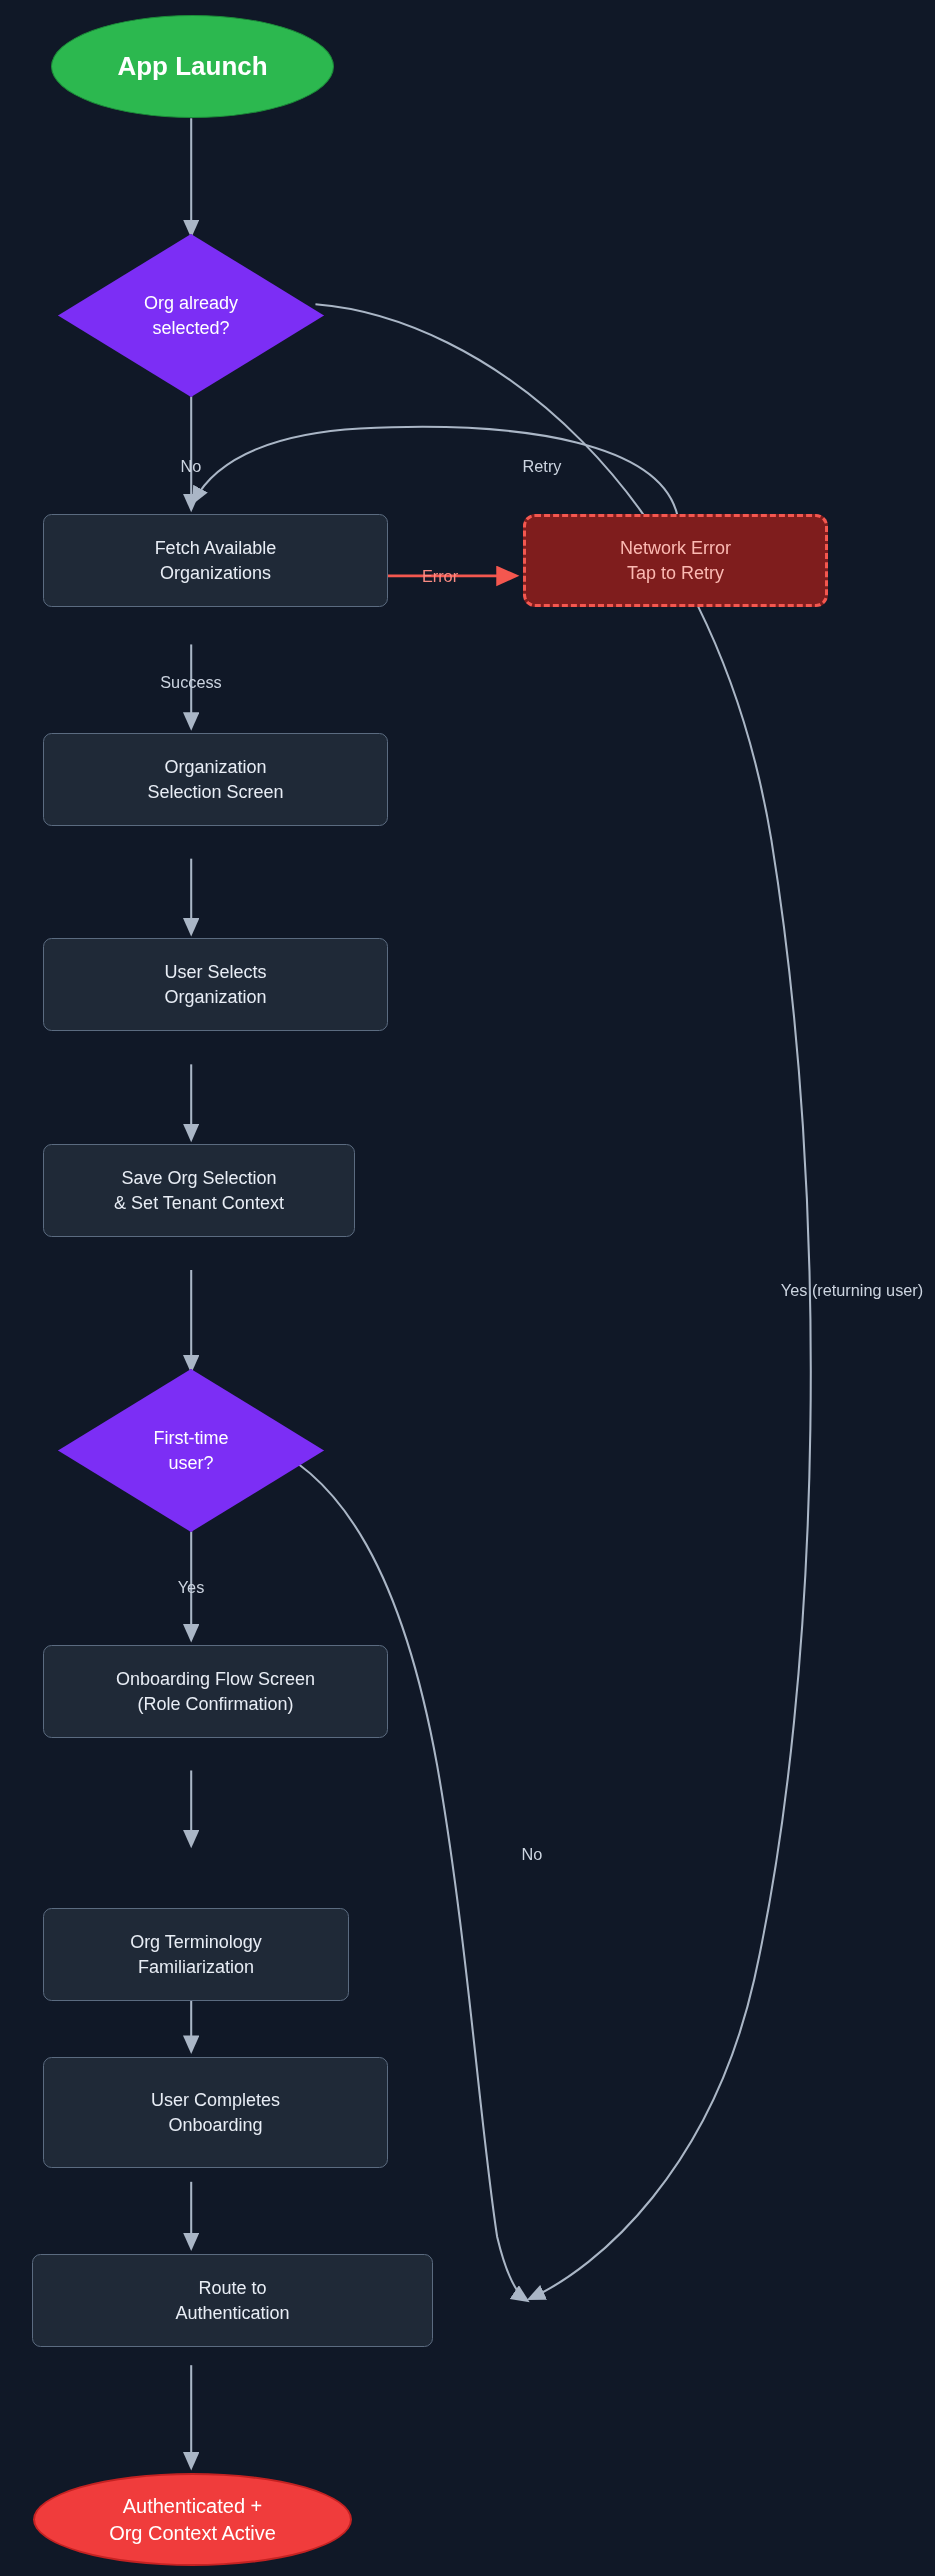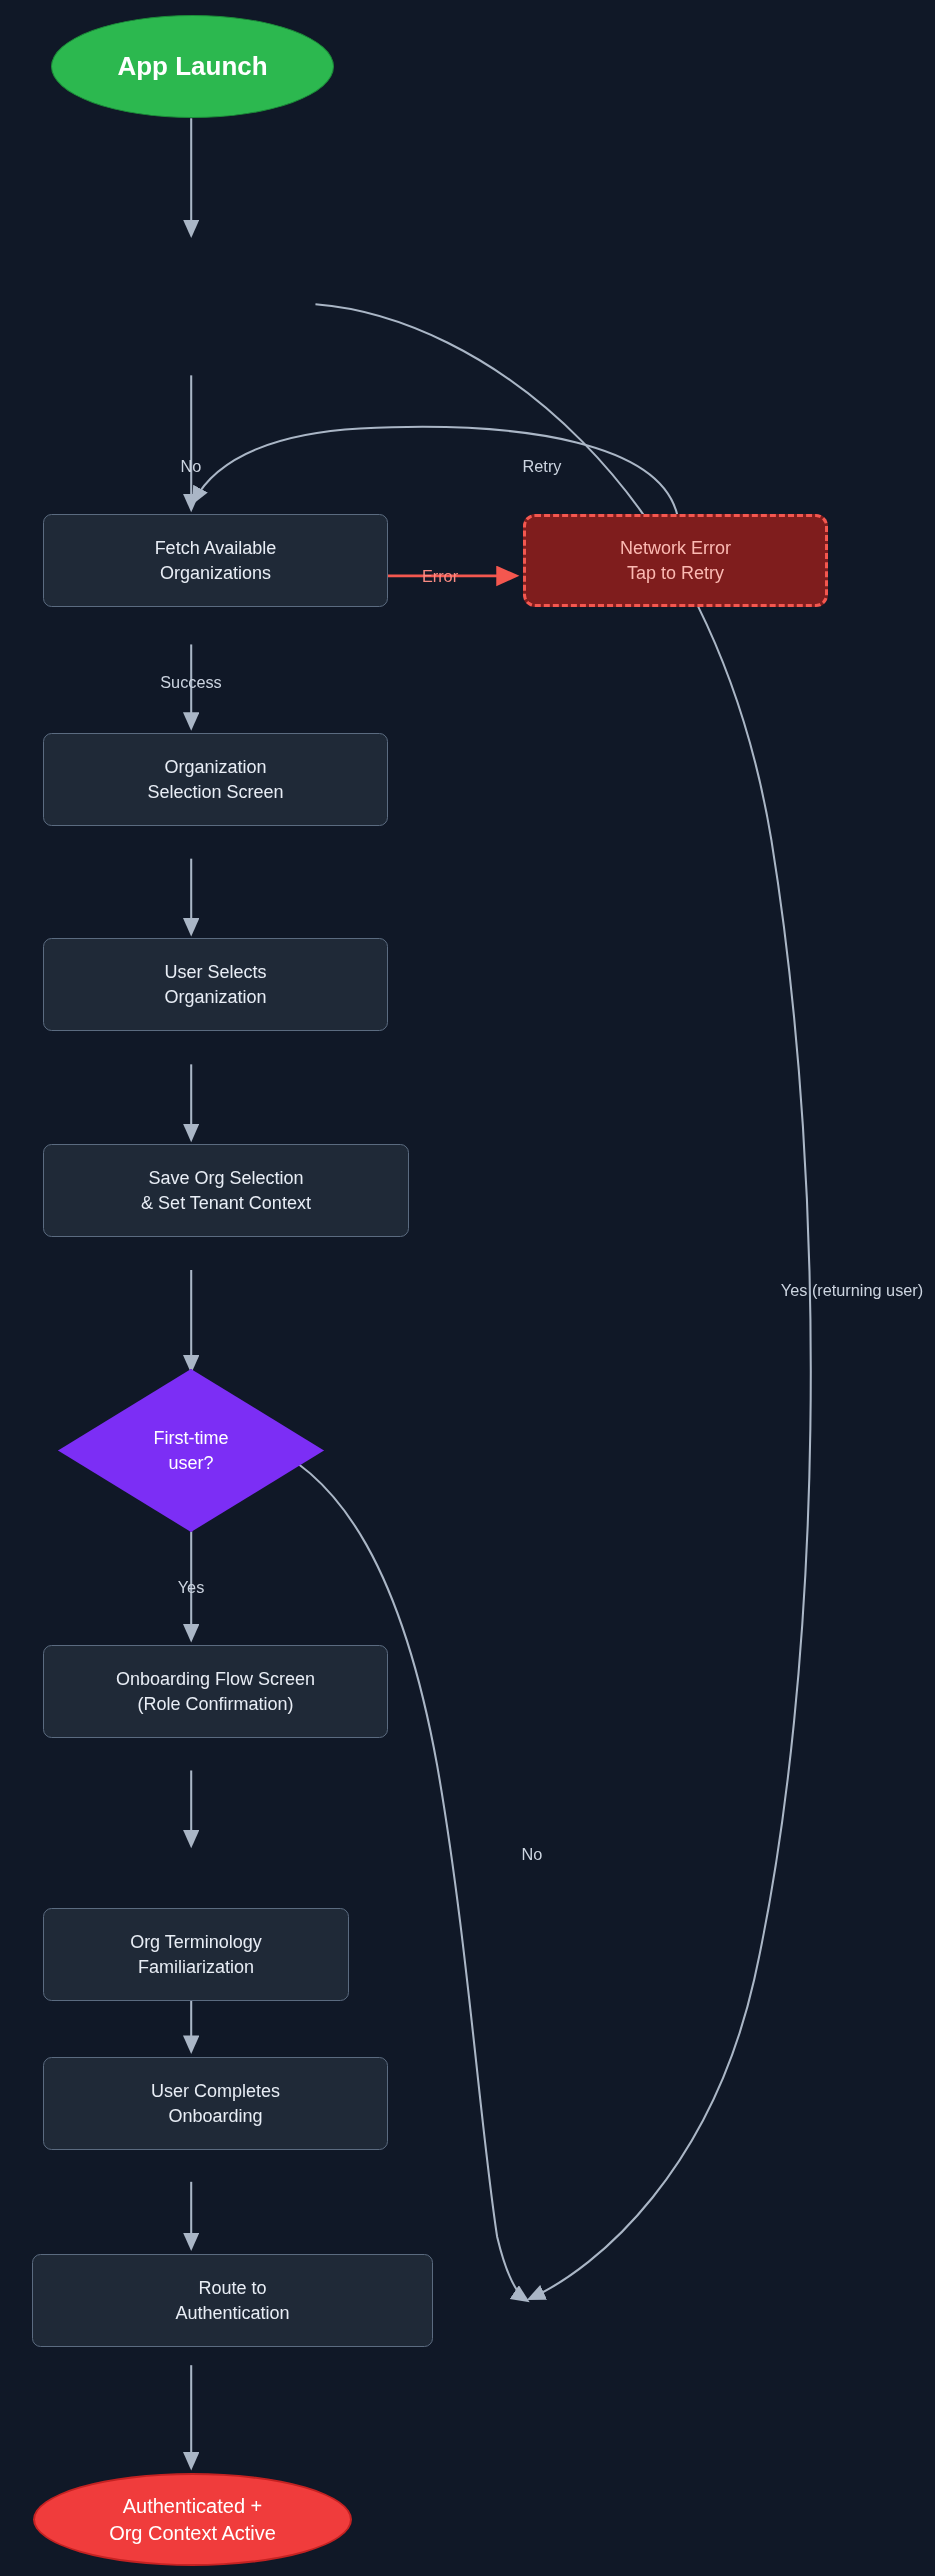"Org already" div.node { html: none -> <div> <span></span> <span>Org already selected?</span> </div> }
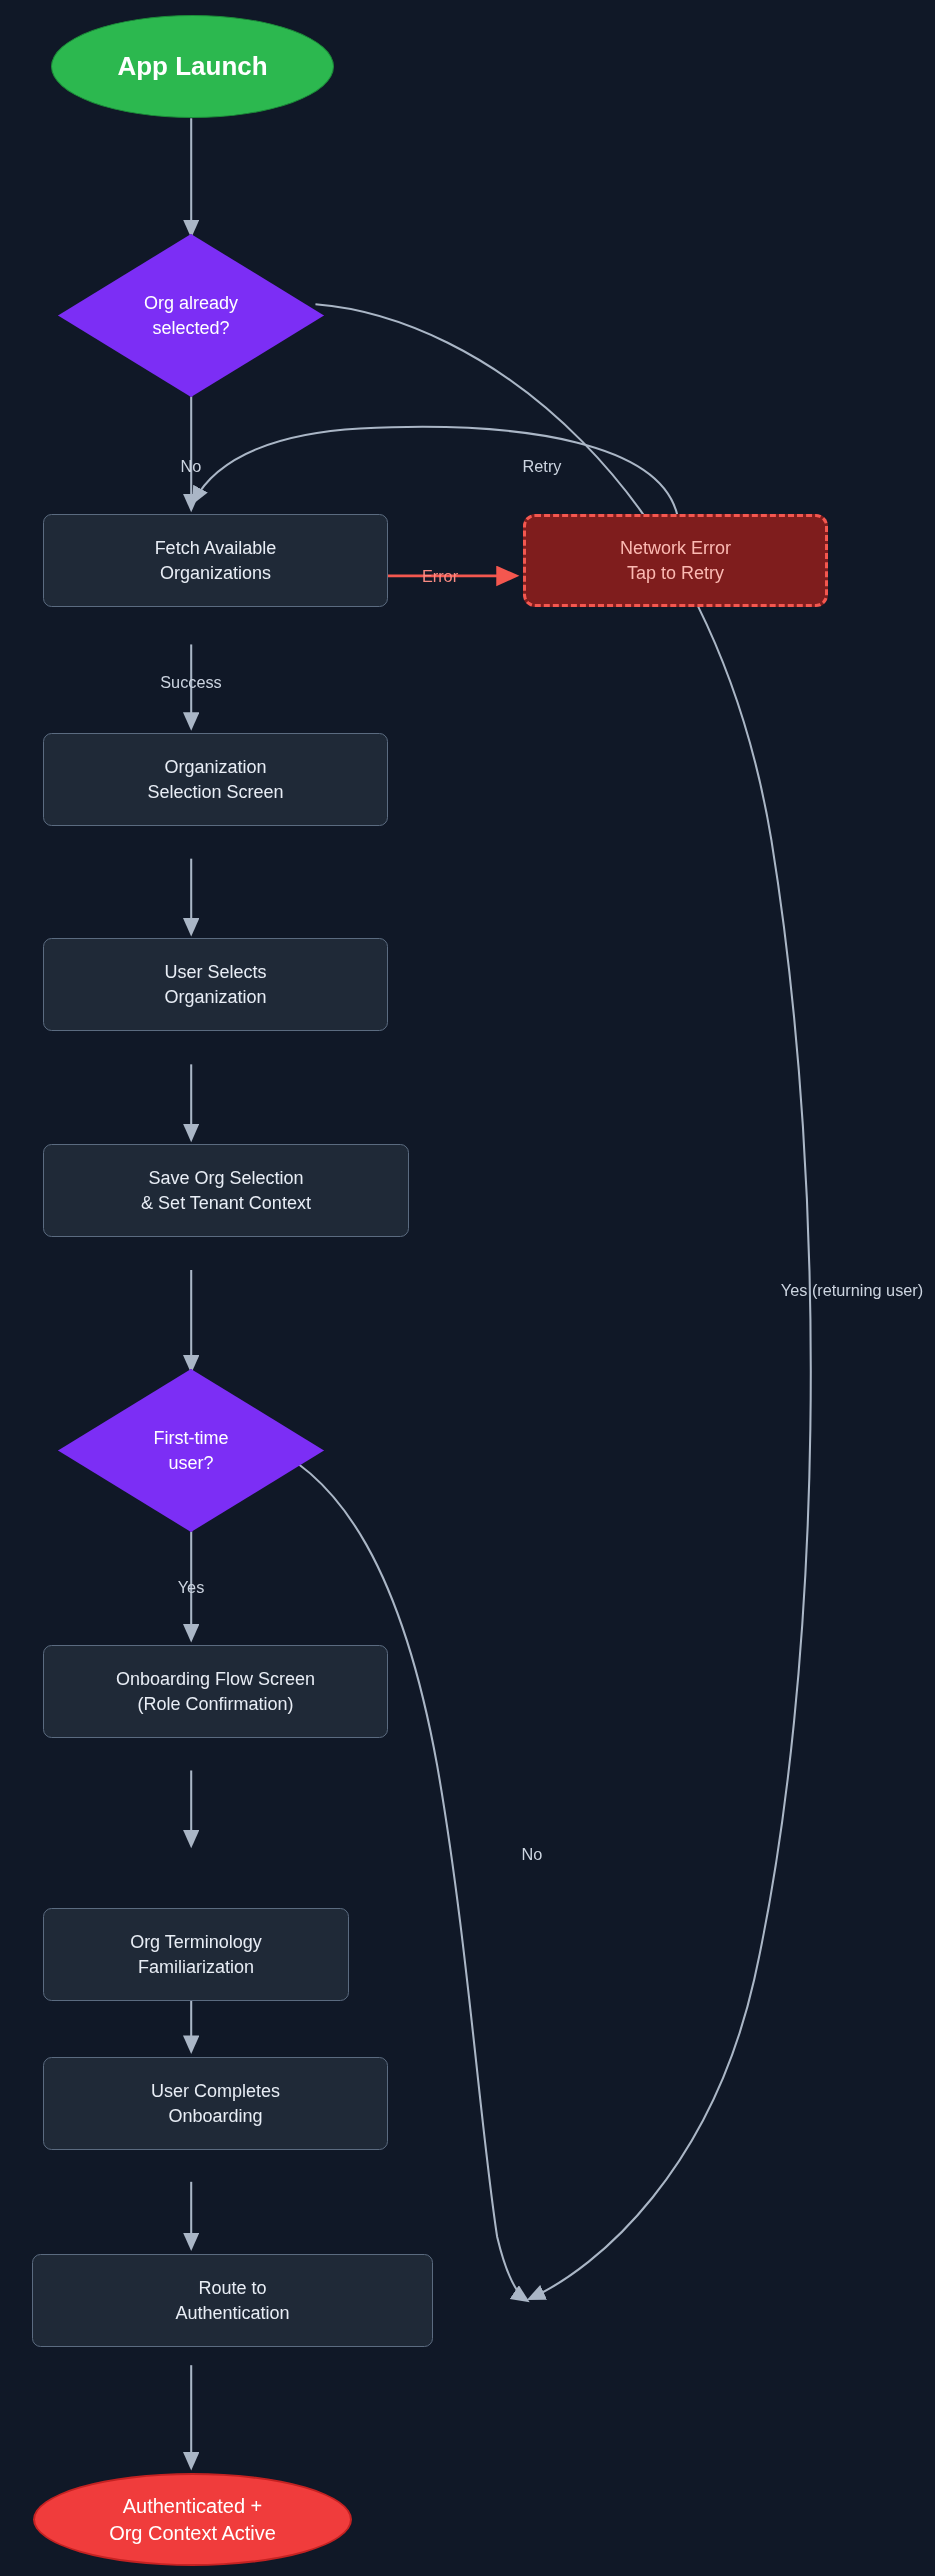"Save Org Selection" div.node { width: 366px -> 312px }
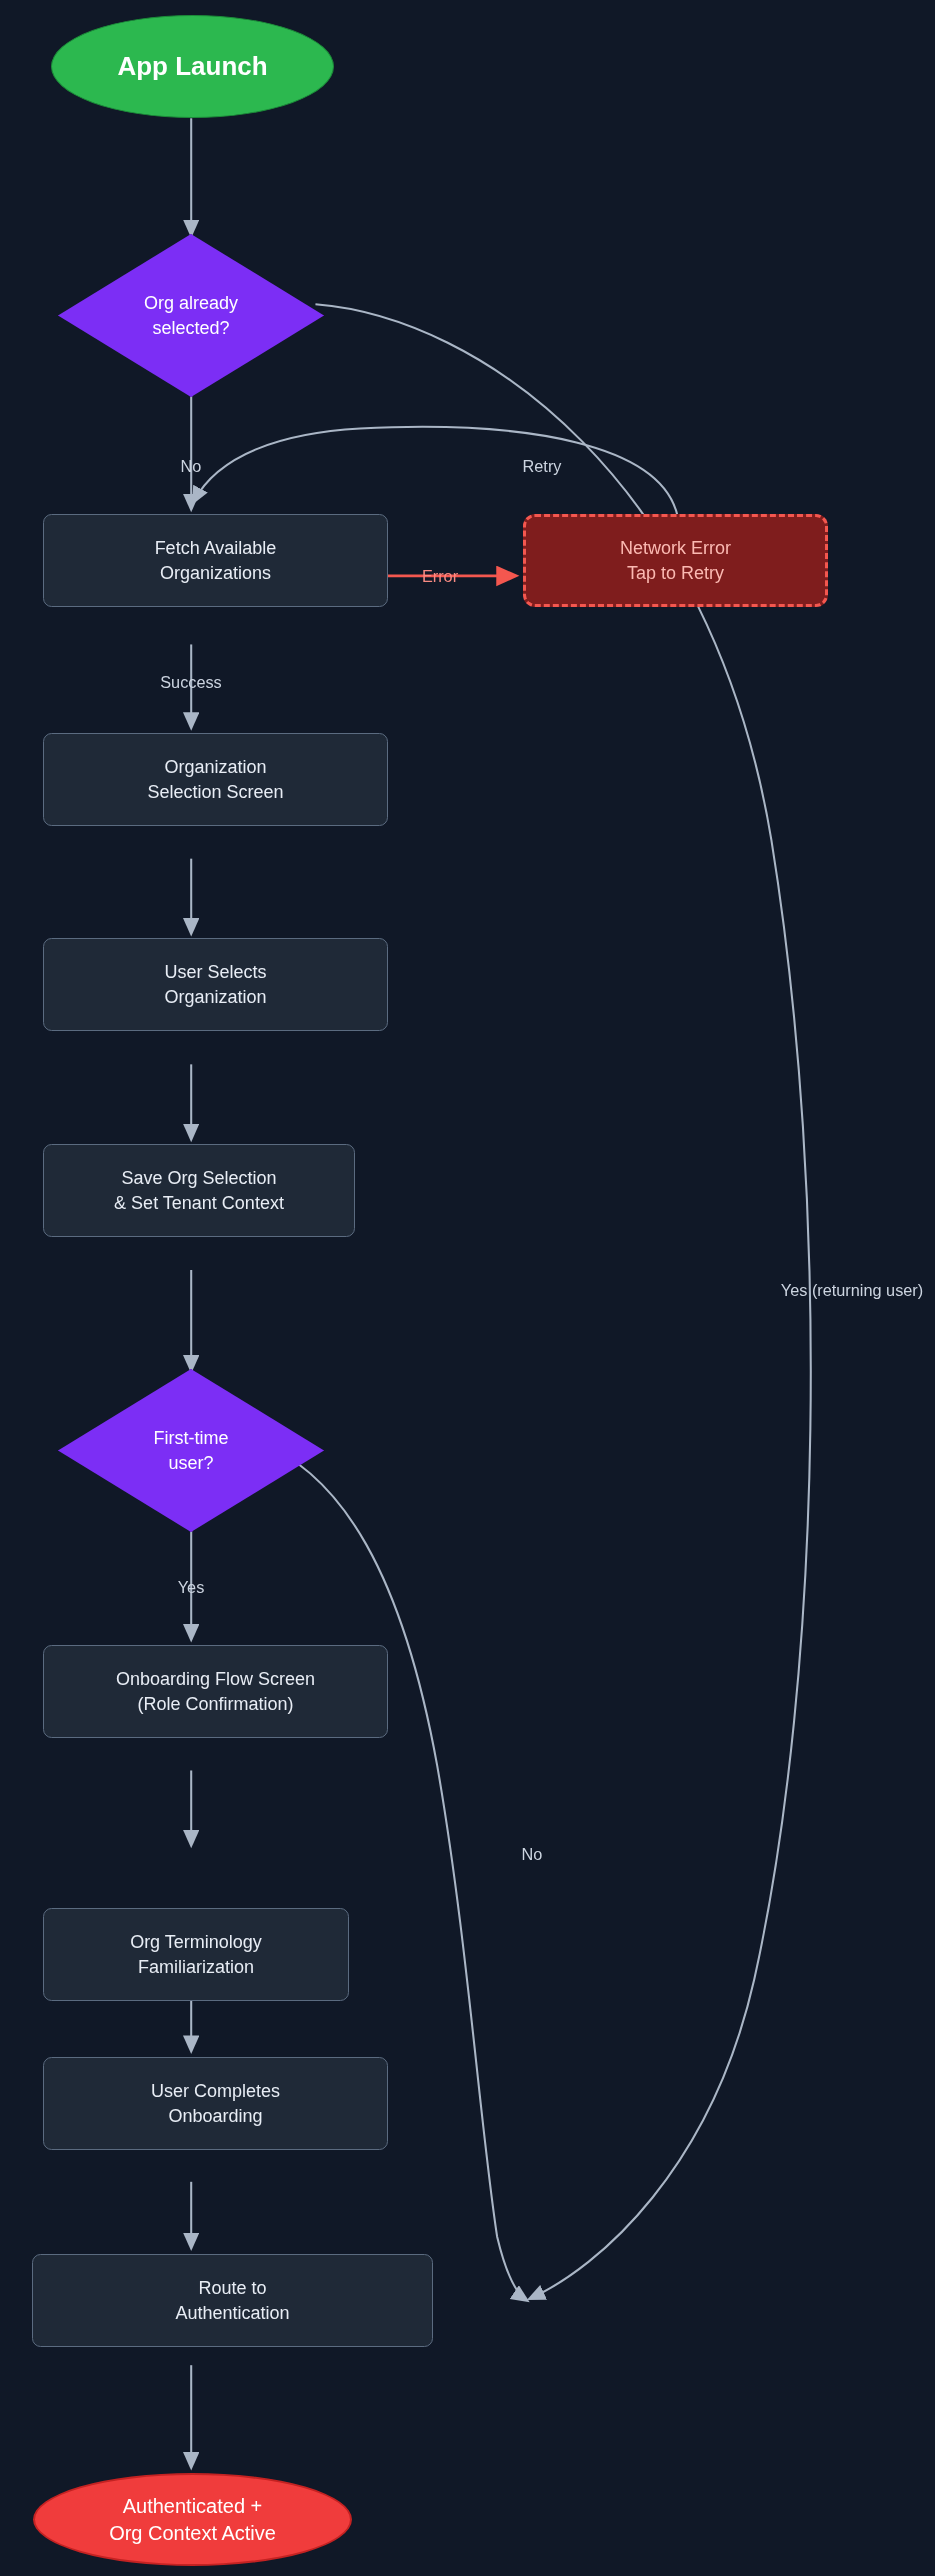"User Completes" div.node { height: 93px -> 111px }
